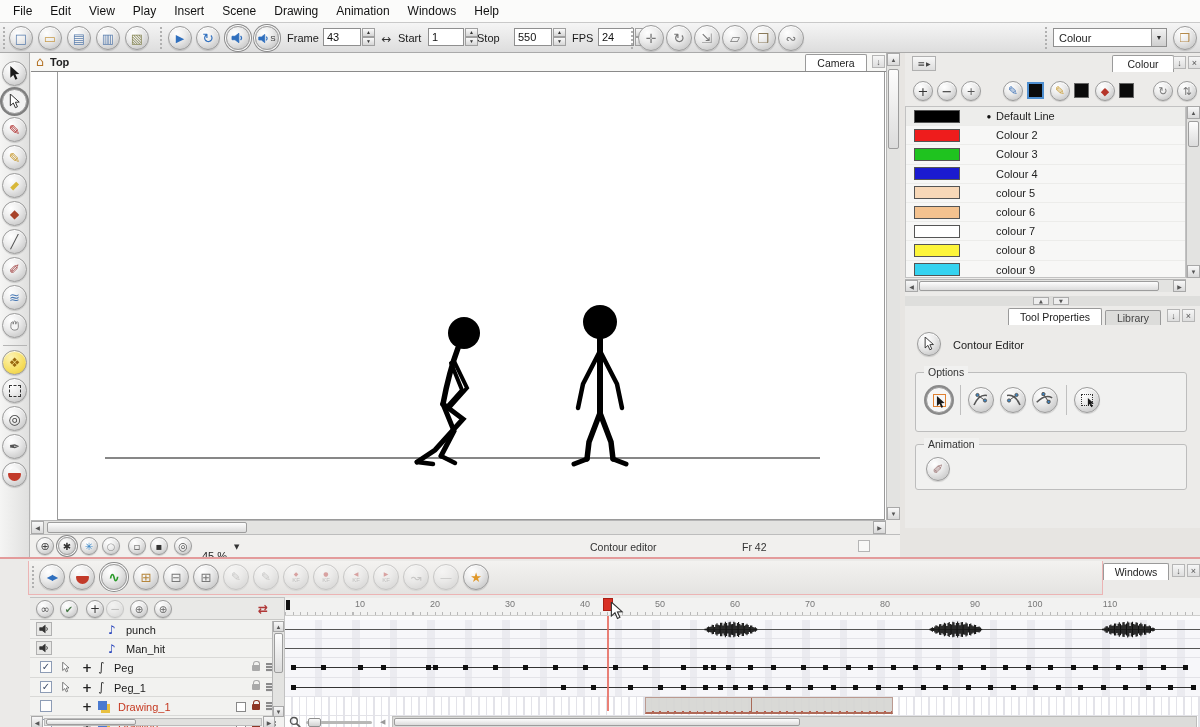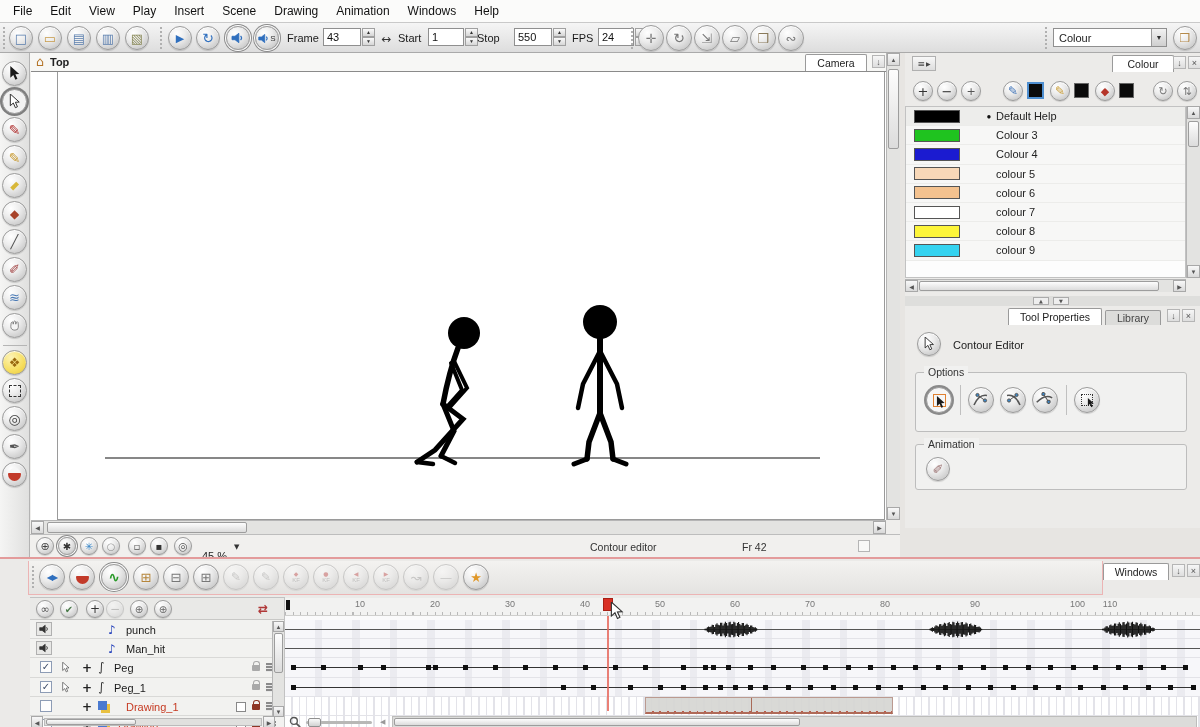"Default Help" span.cname { text: Help -> Line }
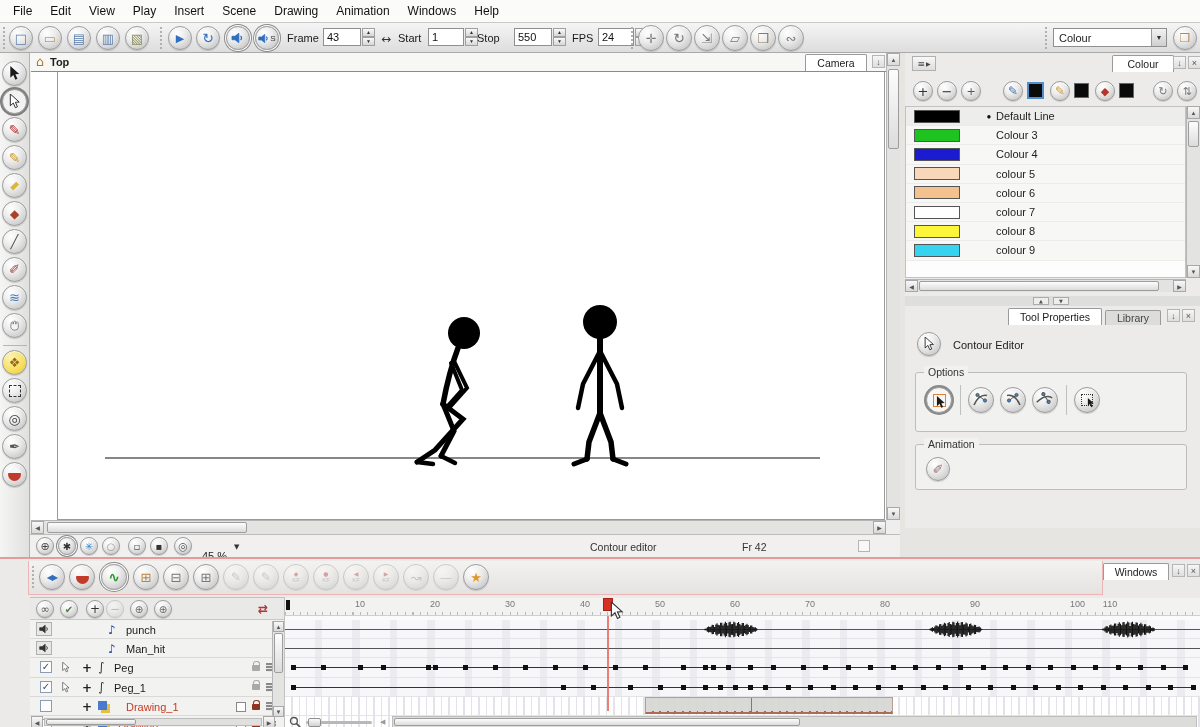"Colour 2" div.crow { html: none -> <div> <span></span> <span></span> <span>Colour 2</span> </div> }
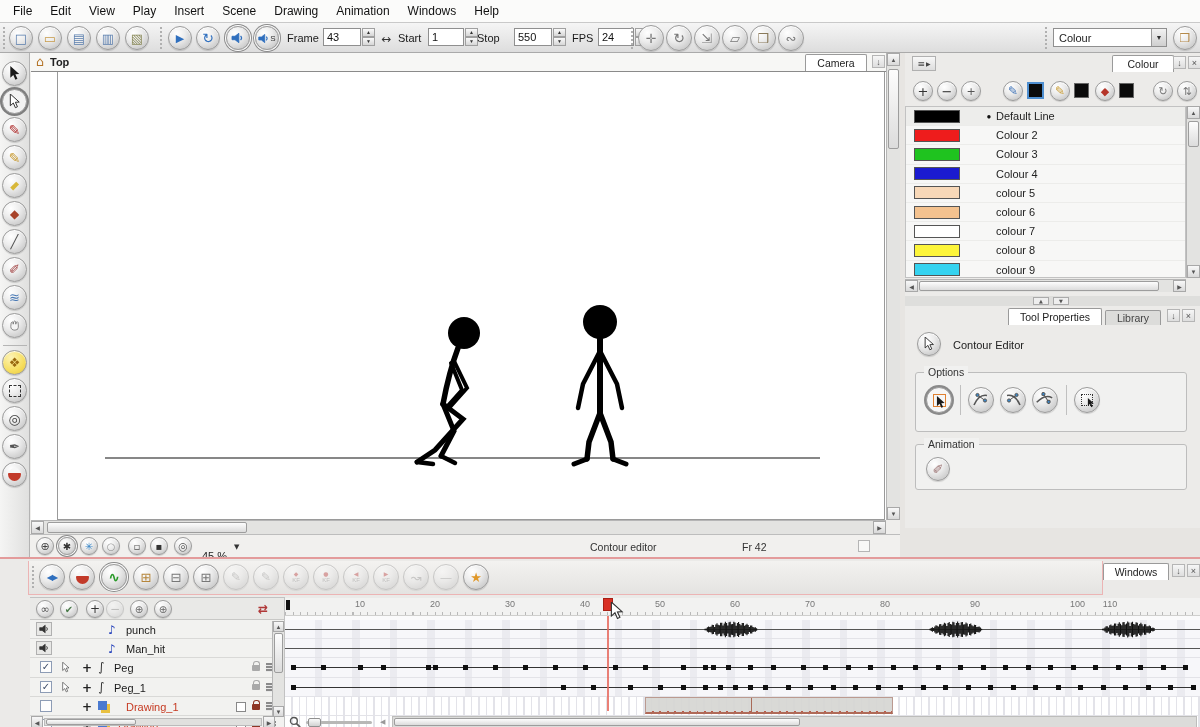"100" span.rnum { left: 776px -> 738px; text-align: right -> none }
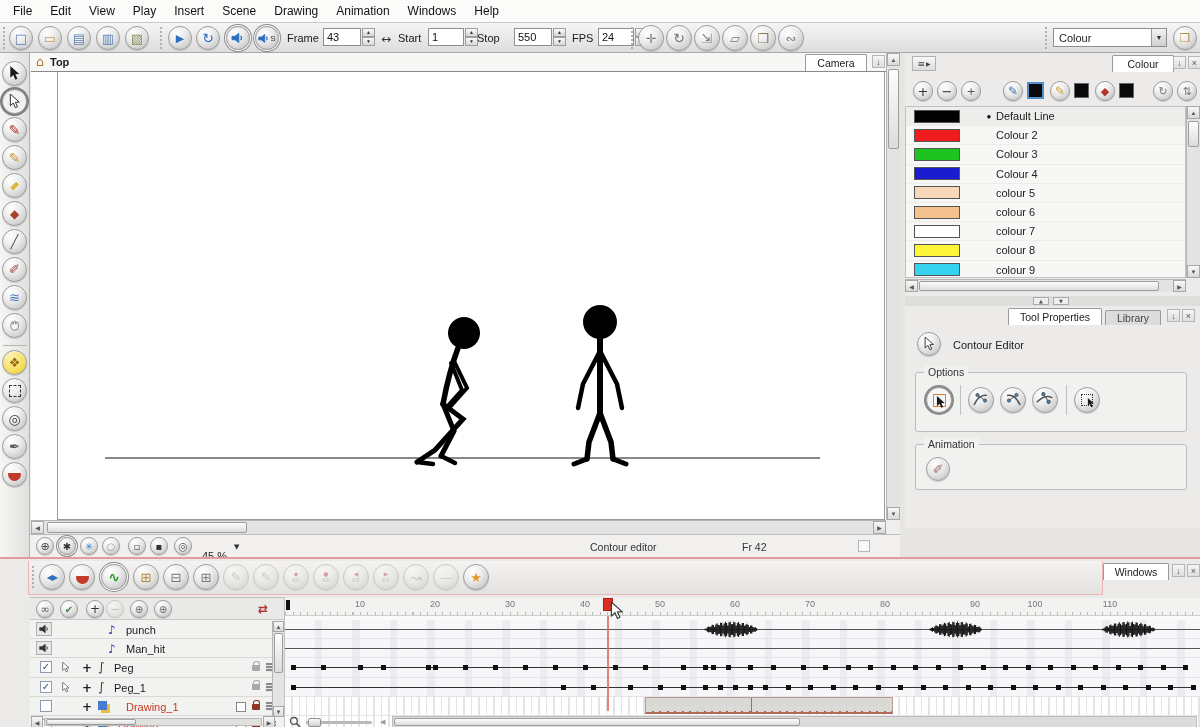"Drawing_1" span.nm { left: 96px -> 88px }
